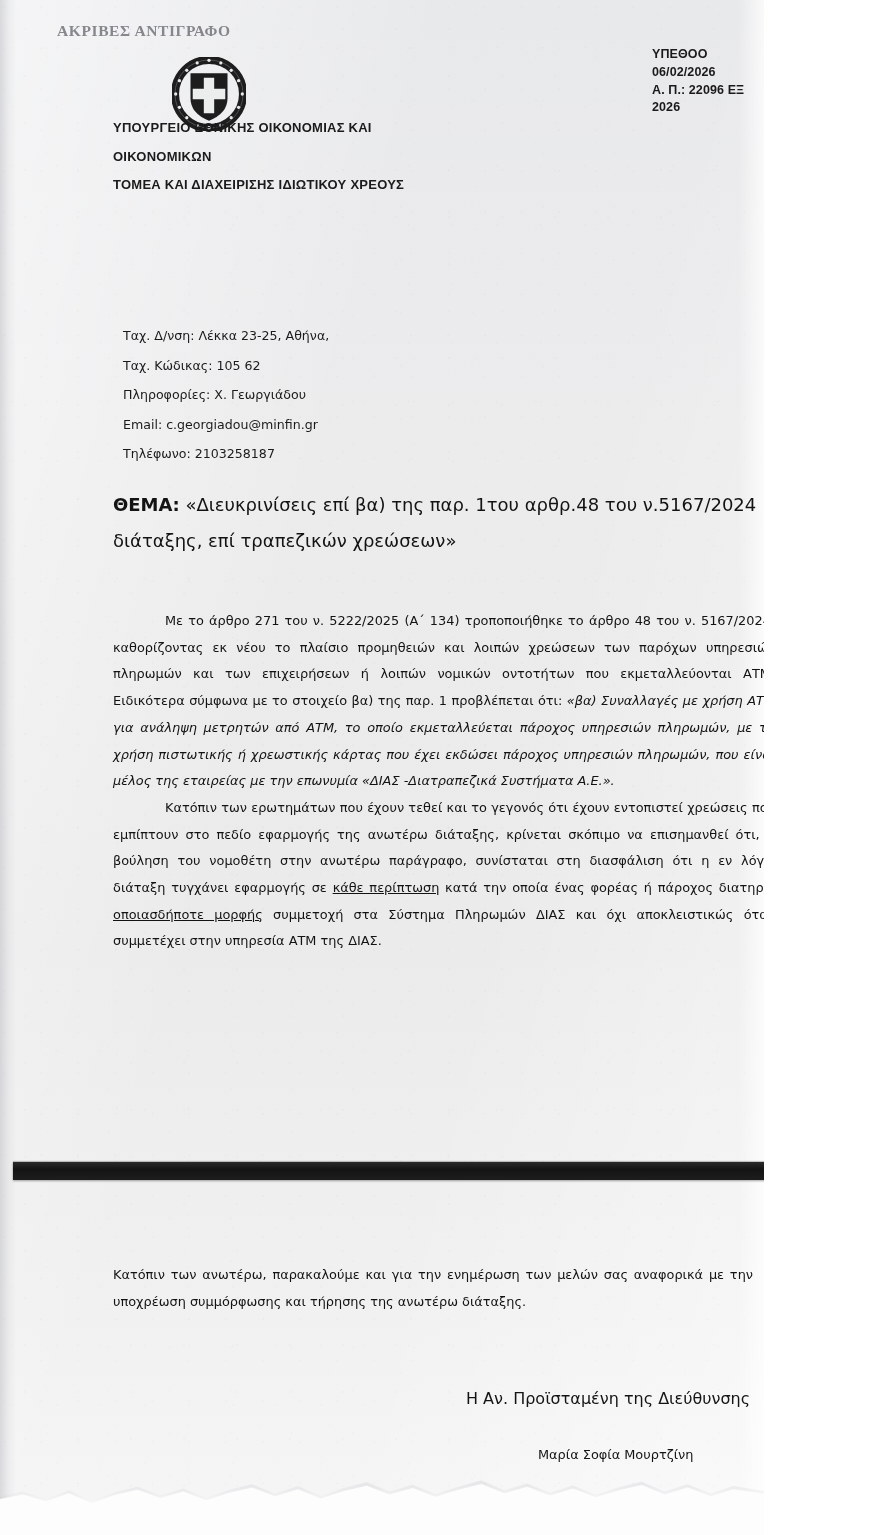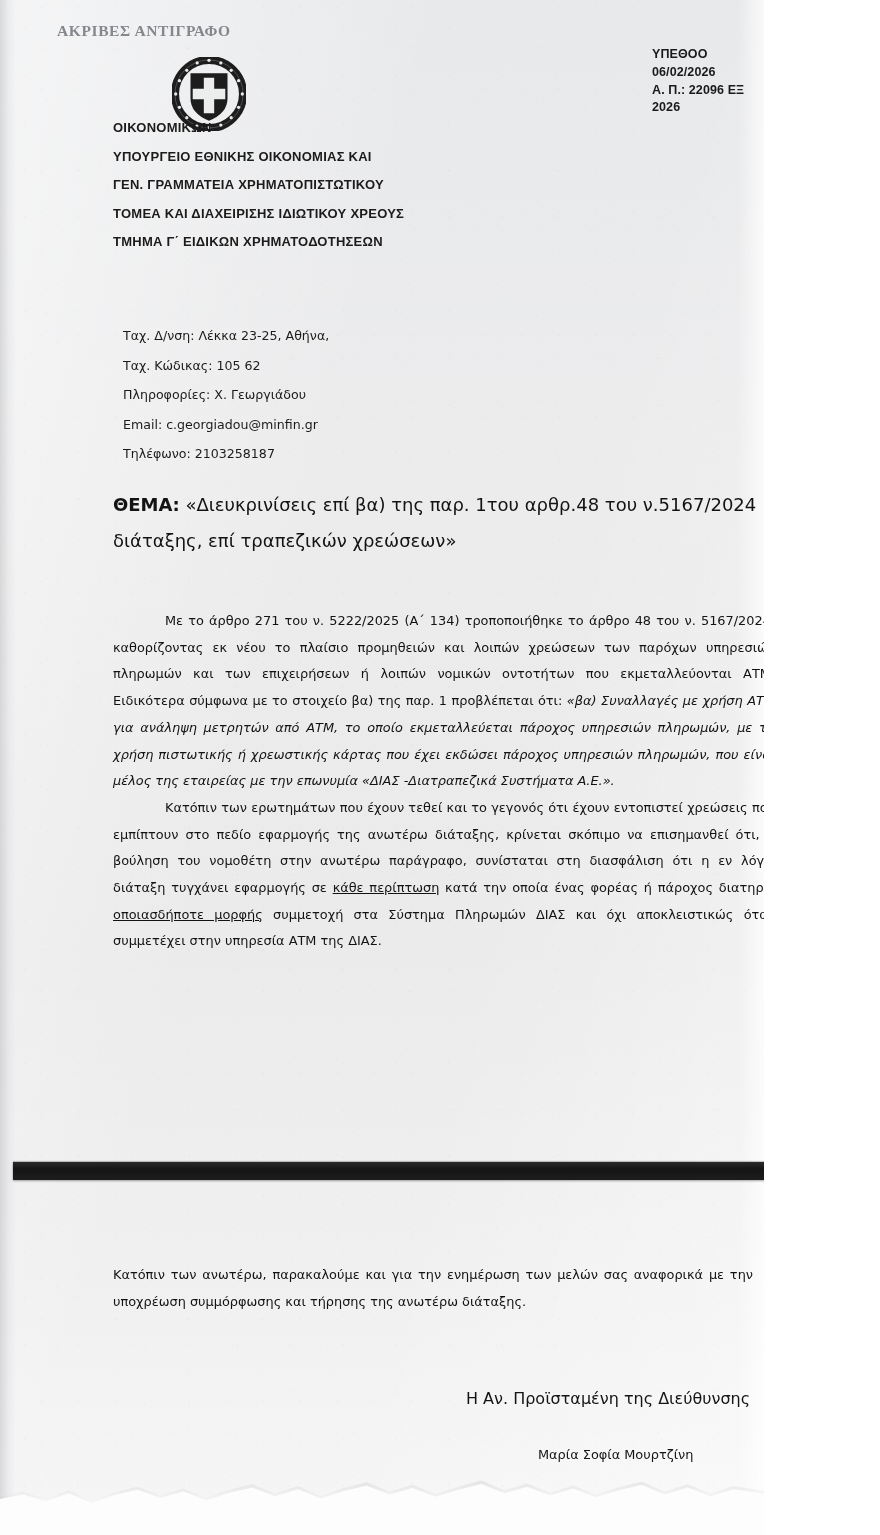"ΟΙΚΟΝΟΜΙΚΩΝ" div { order: before "ΥΠΟΥΡΓΕΙΟ ΕΘΝΙΚΗΣ ΟΙΚΟΝΟΜΙΑΣ ΚΑΙ" -> after "ΥΠΟΥΡΓΕΙΟ ΕΘΝΙΚΗΣ ΟΙΚΟΝΟΜΙΑΣ ΚΑΙ" }
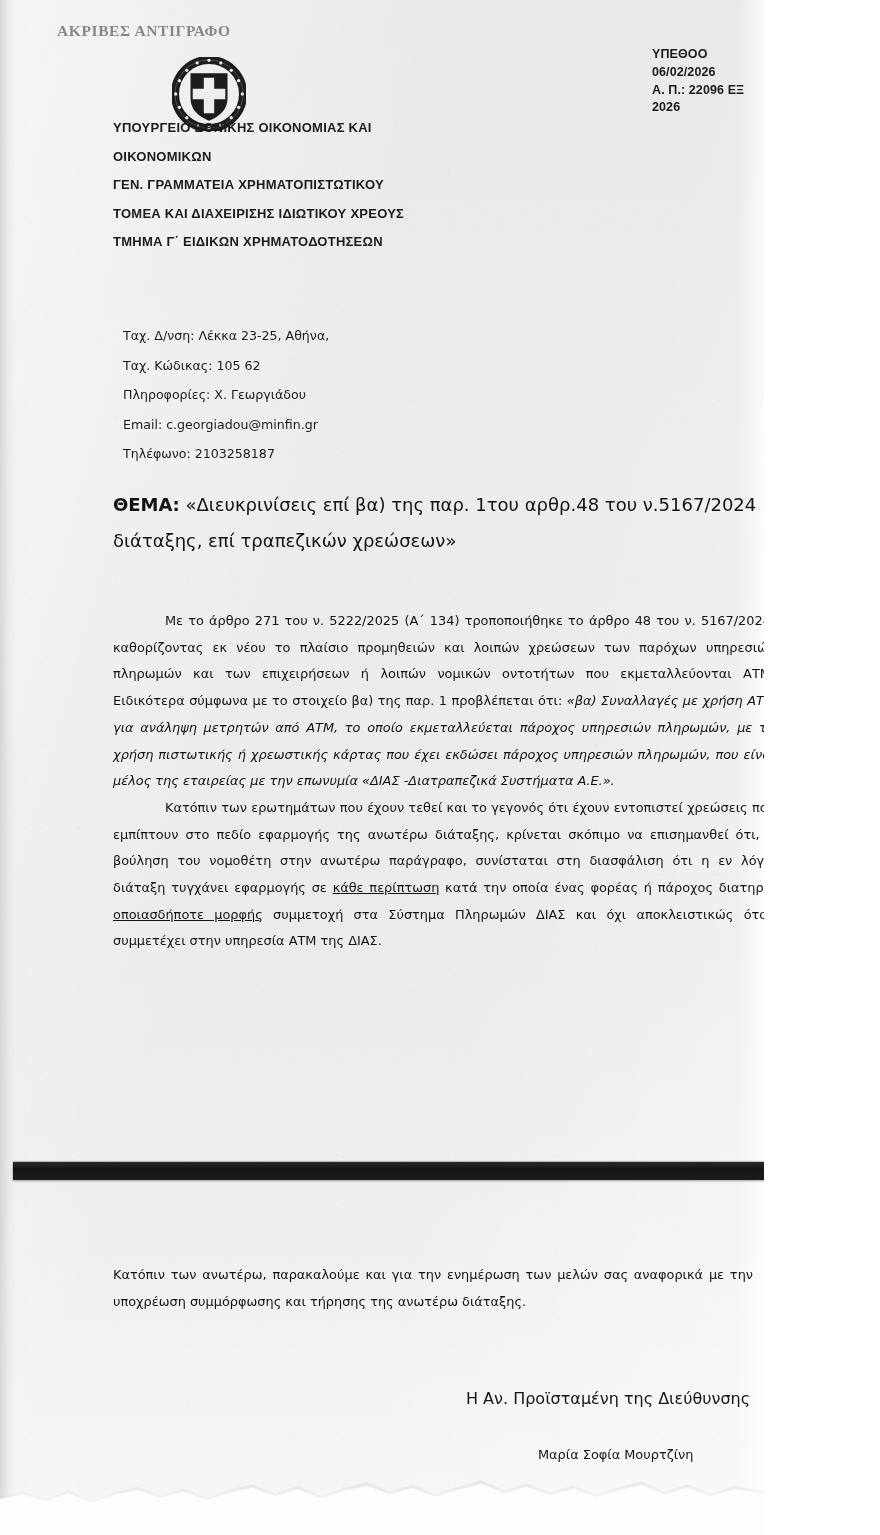"ΓΕΝ. ΓΡΑΜΜΑΤΕΙΑ ΧΡΗΜΑΤΟΠΙΣΤΩΤΙΚΟΥ" div { html: <div>ΓΕΝ. ΓΡΑΜΜΑΤΕΙΑ ΧΡΗΜΑΤΟΠΙΣΤΩΤΙΚΟΥ</div> -> none }
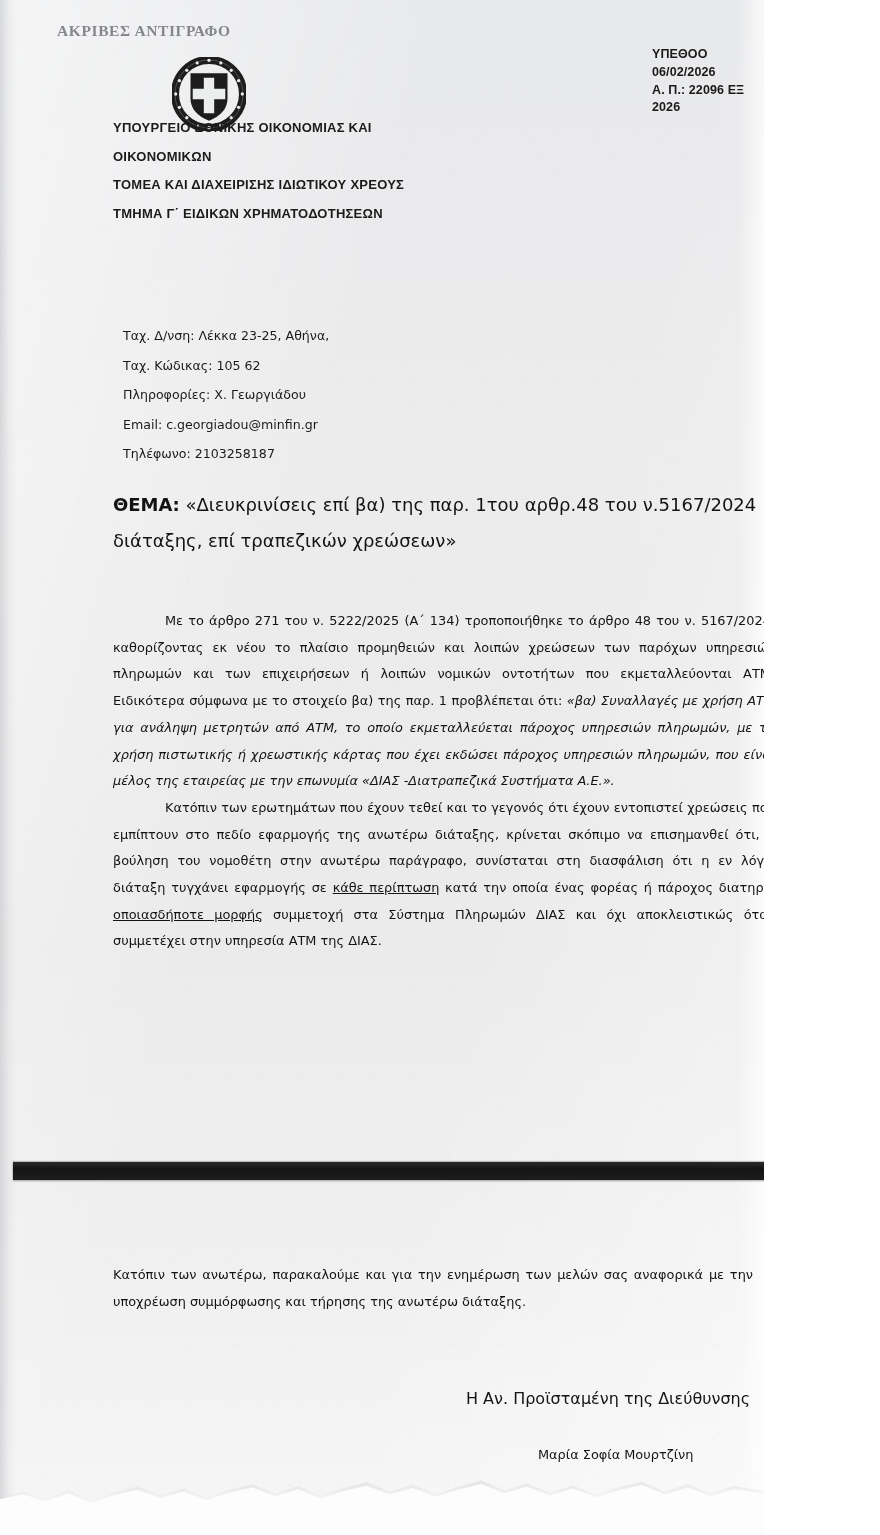"ΤΜΗΜΑ Γ΄ ΕΙΔΙΚΩΝ ΧΡΗΜΑΤΟΔΟΤΗΣΕΩΝ" div { html: <div>ΤΜΗΜΑ Γ΄ ΕΙΔΙΚΩΝ ΧΡΗΜΑΤΟΔΟΤΗΣΕΩΝ</div> -> none }
